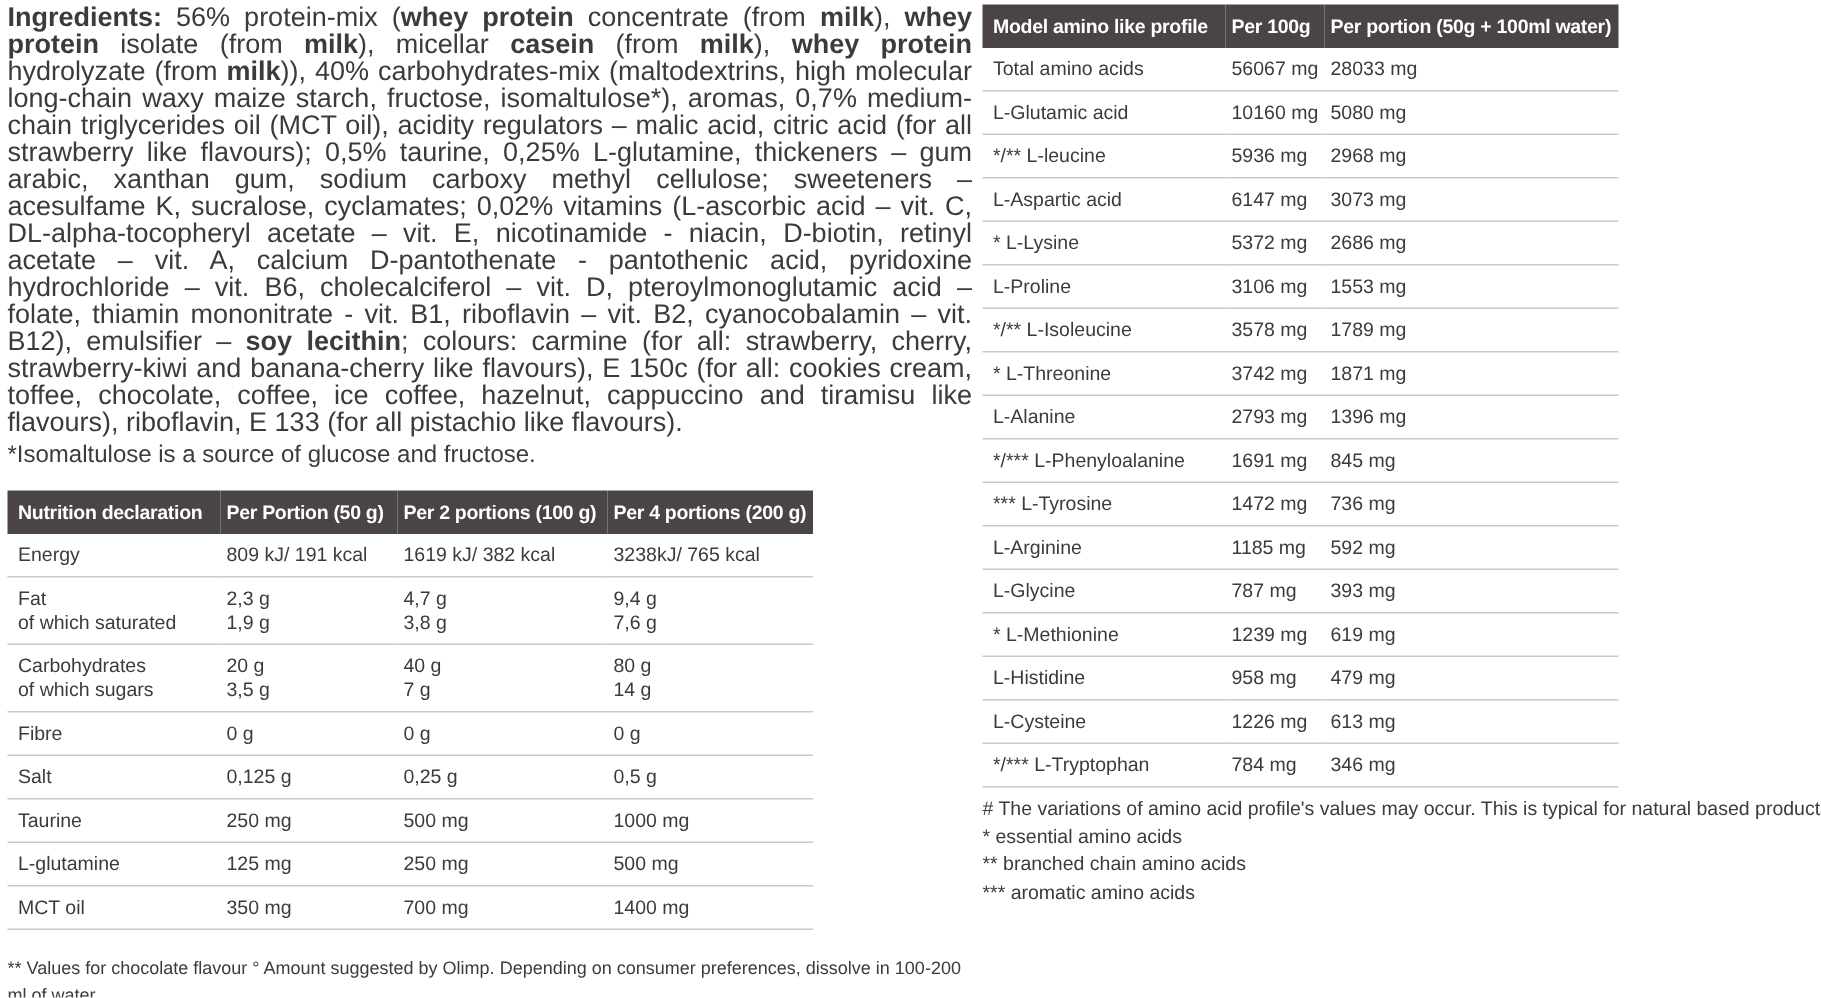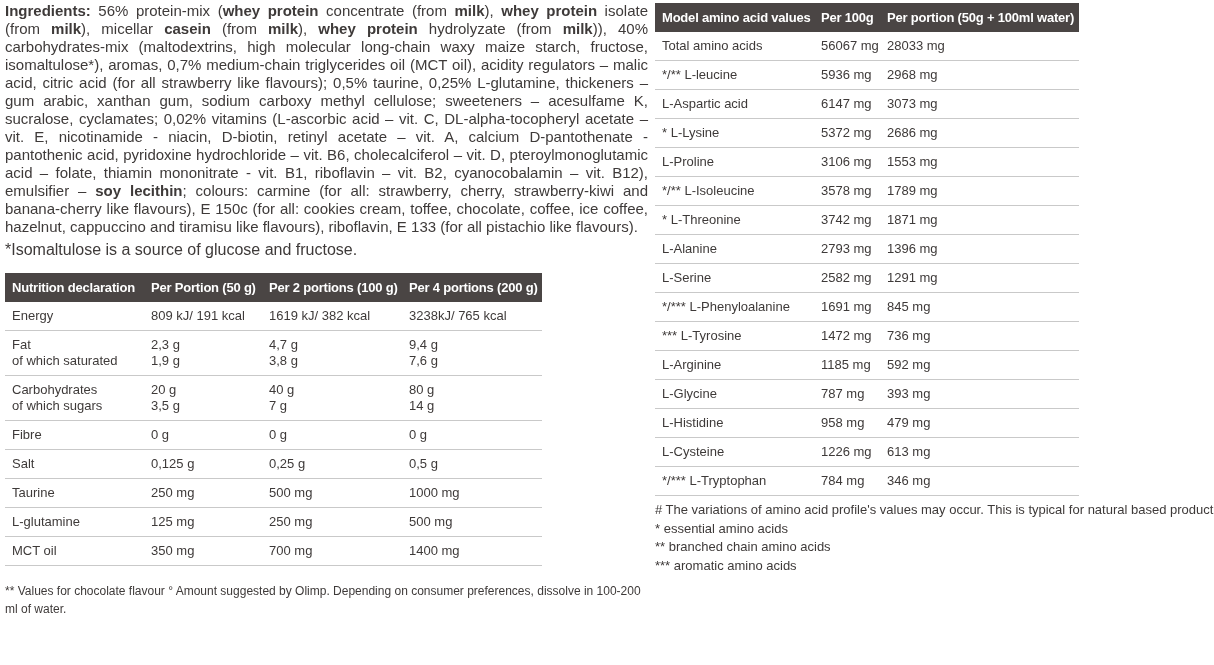"Ingredients: 56% protein-mix (whey" .ingredients { font-size: 15px -> 18px }
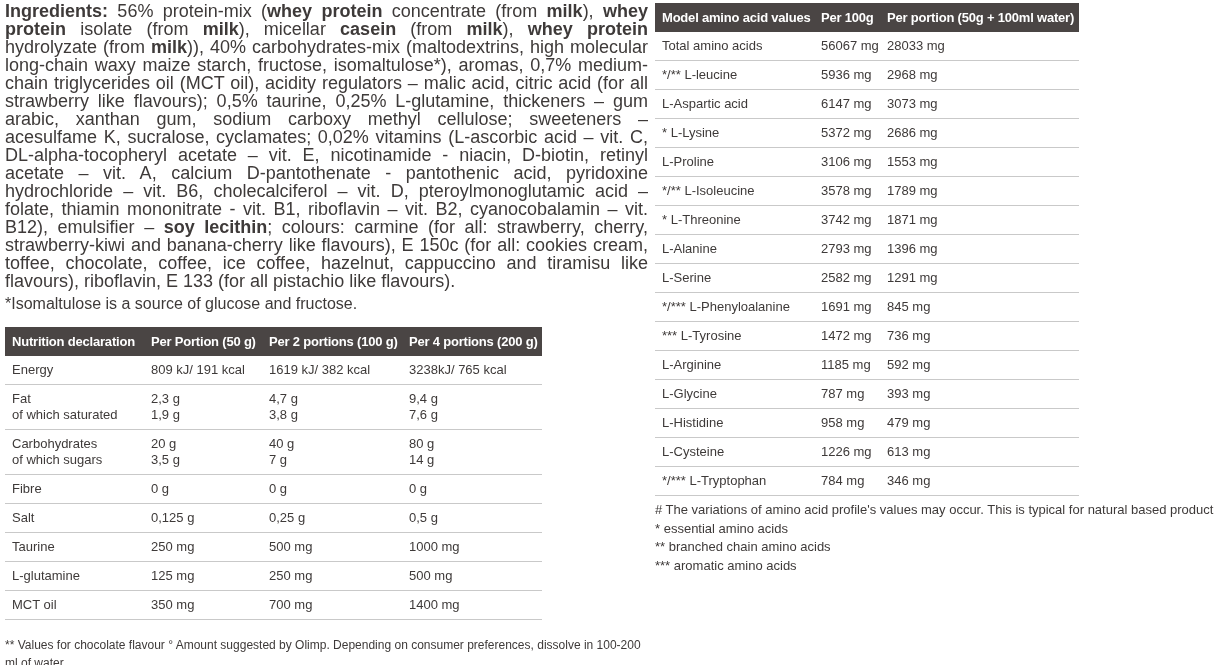"Model amino acid values" th { text: acid values -> like profile }
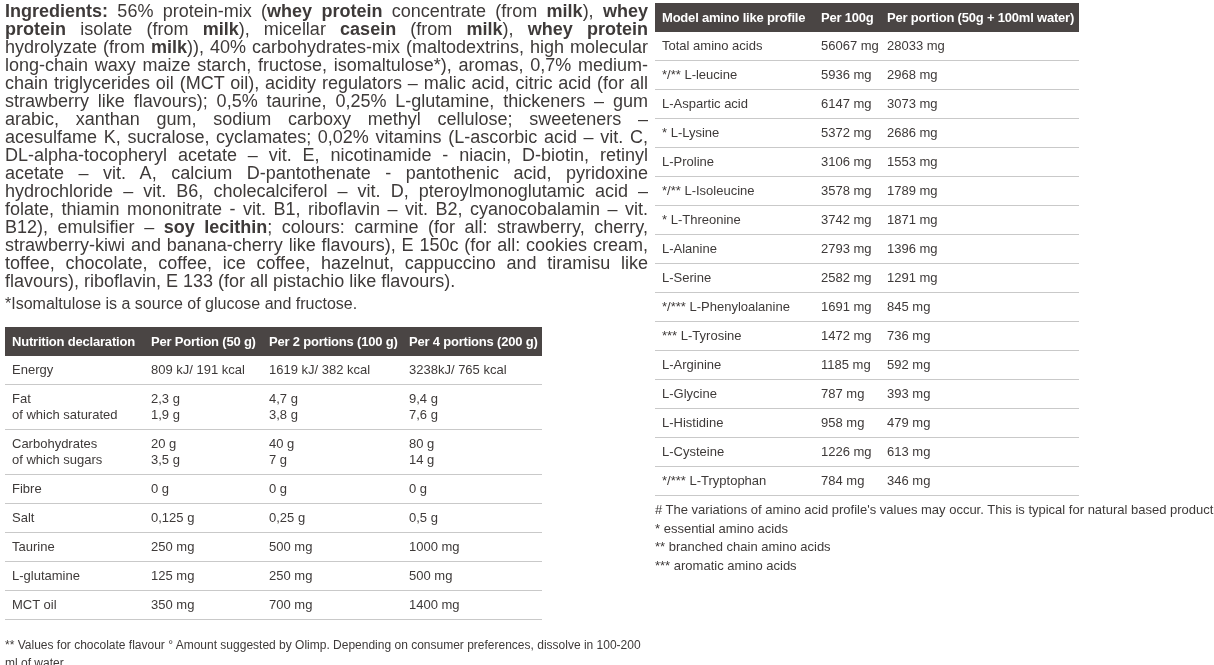"L-Glutamic acid" tr { html: none -> <tr> <td>L-Glutamic acid</td> <td>10160 mg</td> <td>5080 mg</td> </tr> }
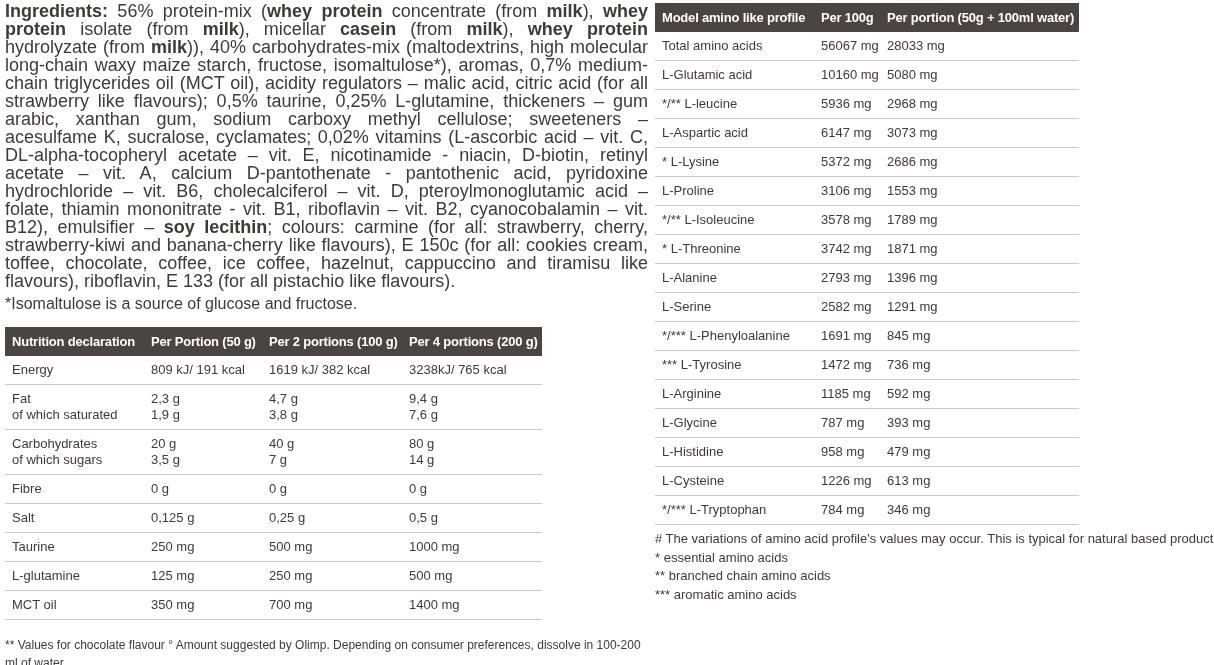"L-Serine" tr { html: <tr> <td>L-Serine</td> <td>2582 mg</td> <td>1291 mg</td> </tr> -> none }
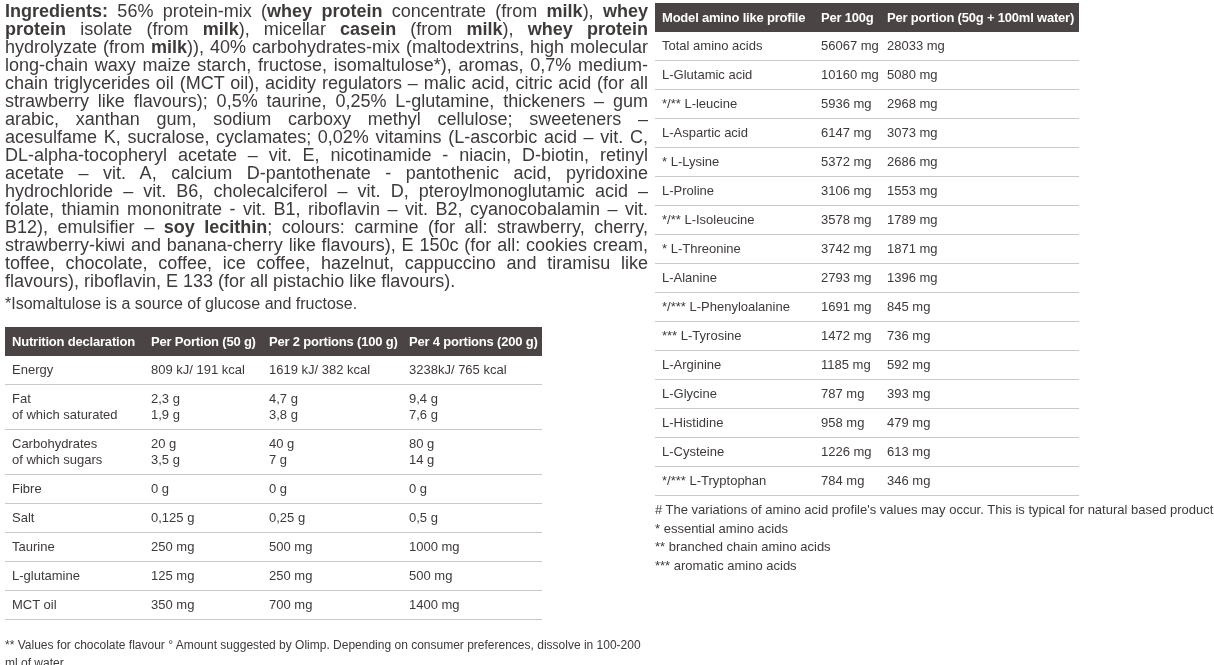"* L-Methionine" tr { html: none -> <tr> <td>* L-Methionine</td> <td>1239 mg</td> <td>619 mg</td> </tr> }
